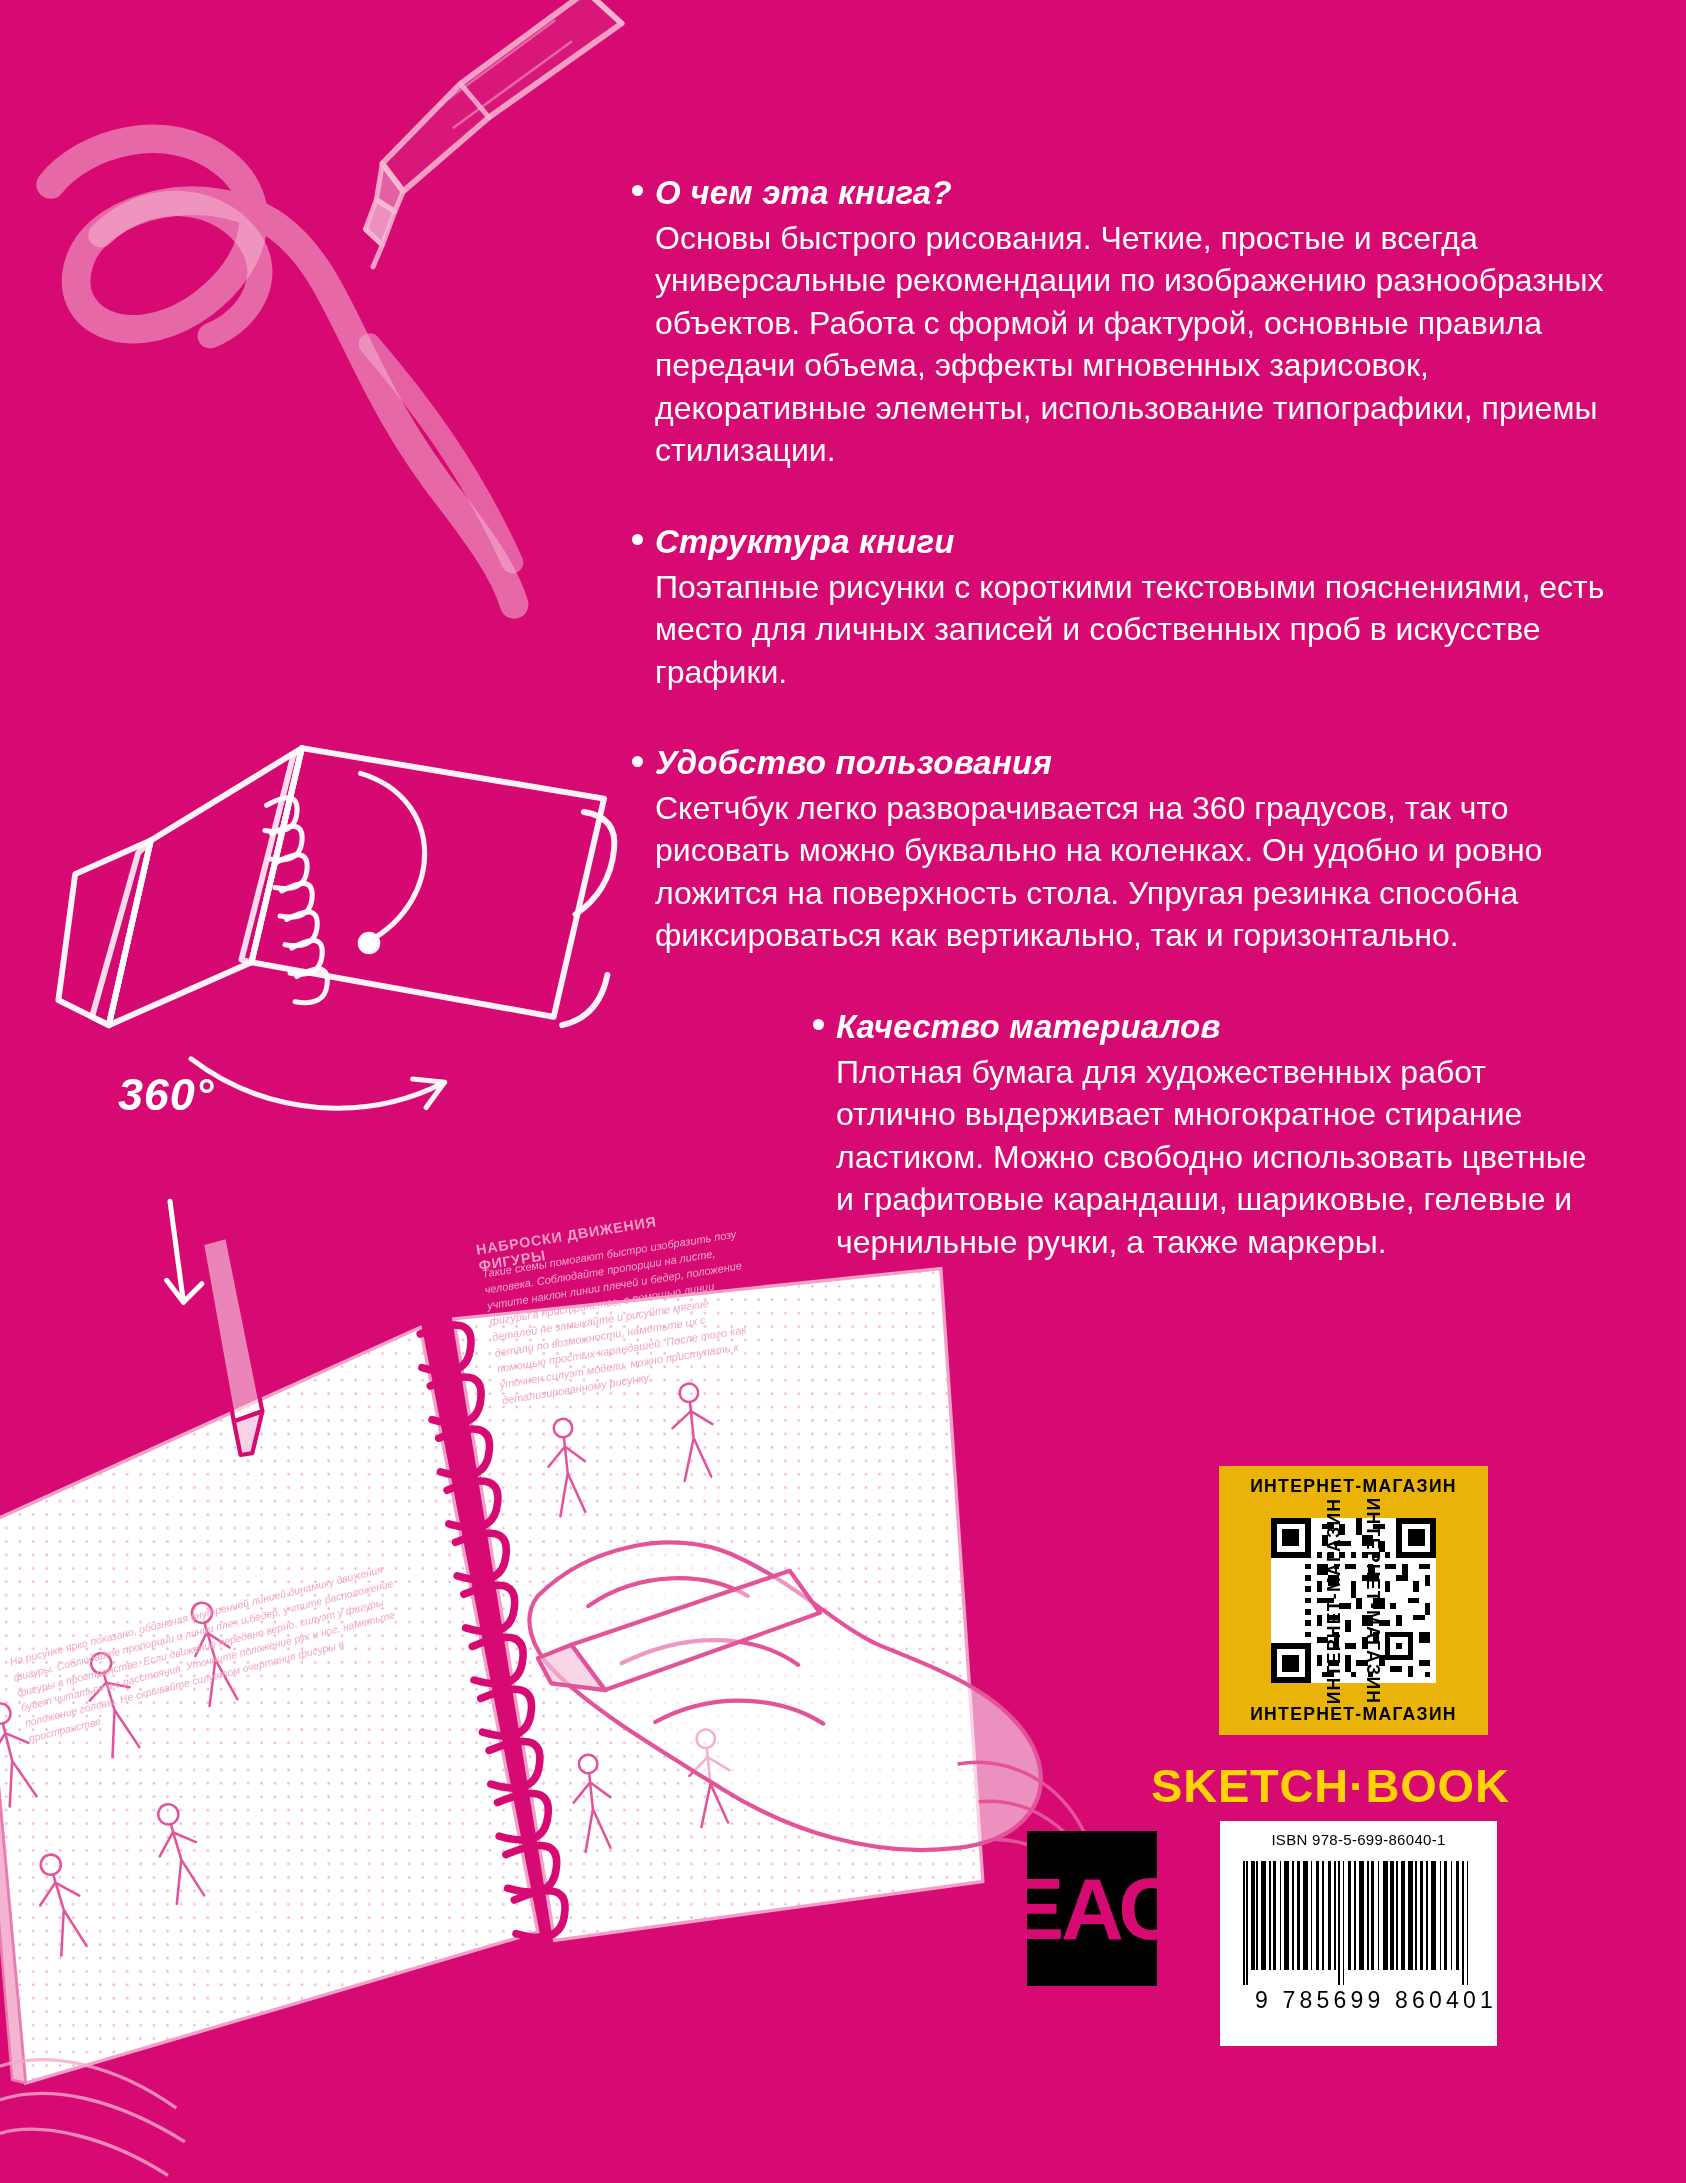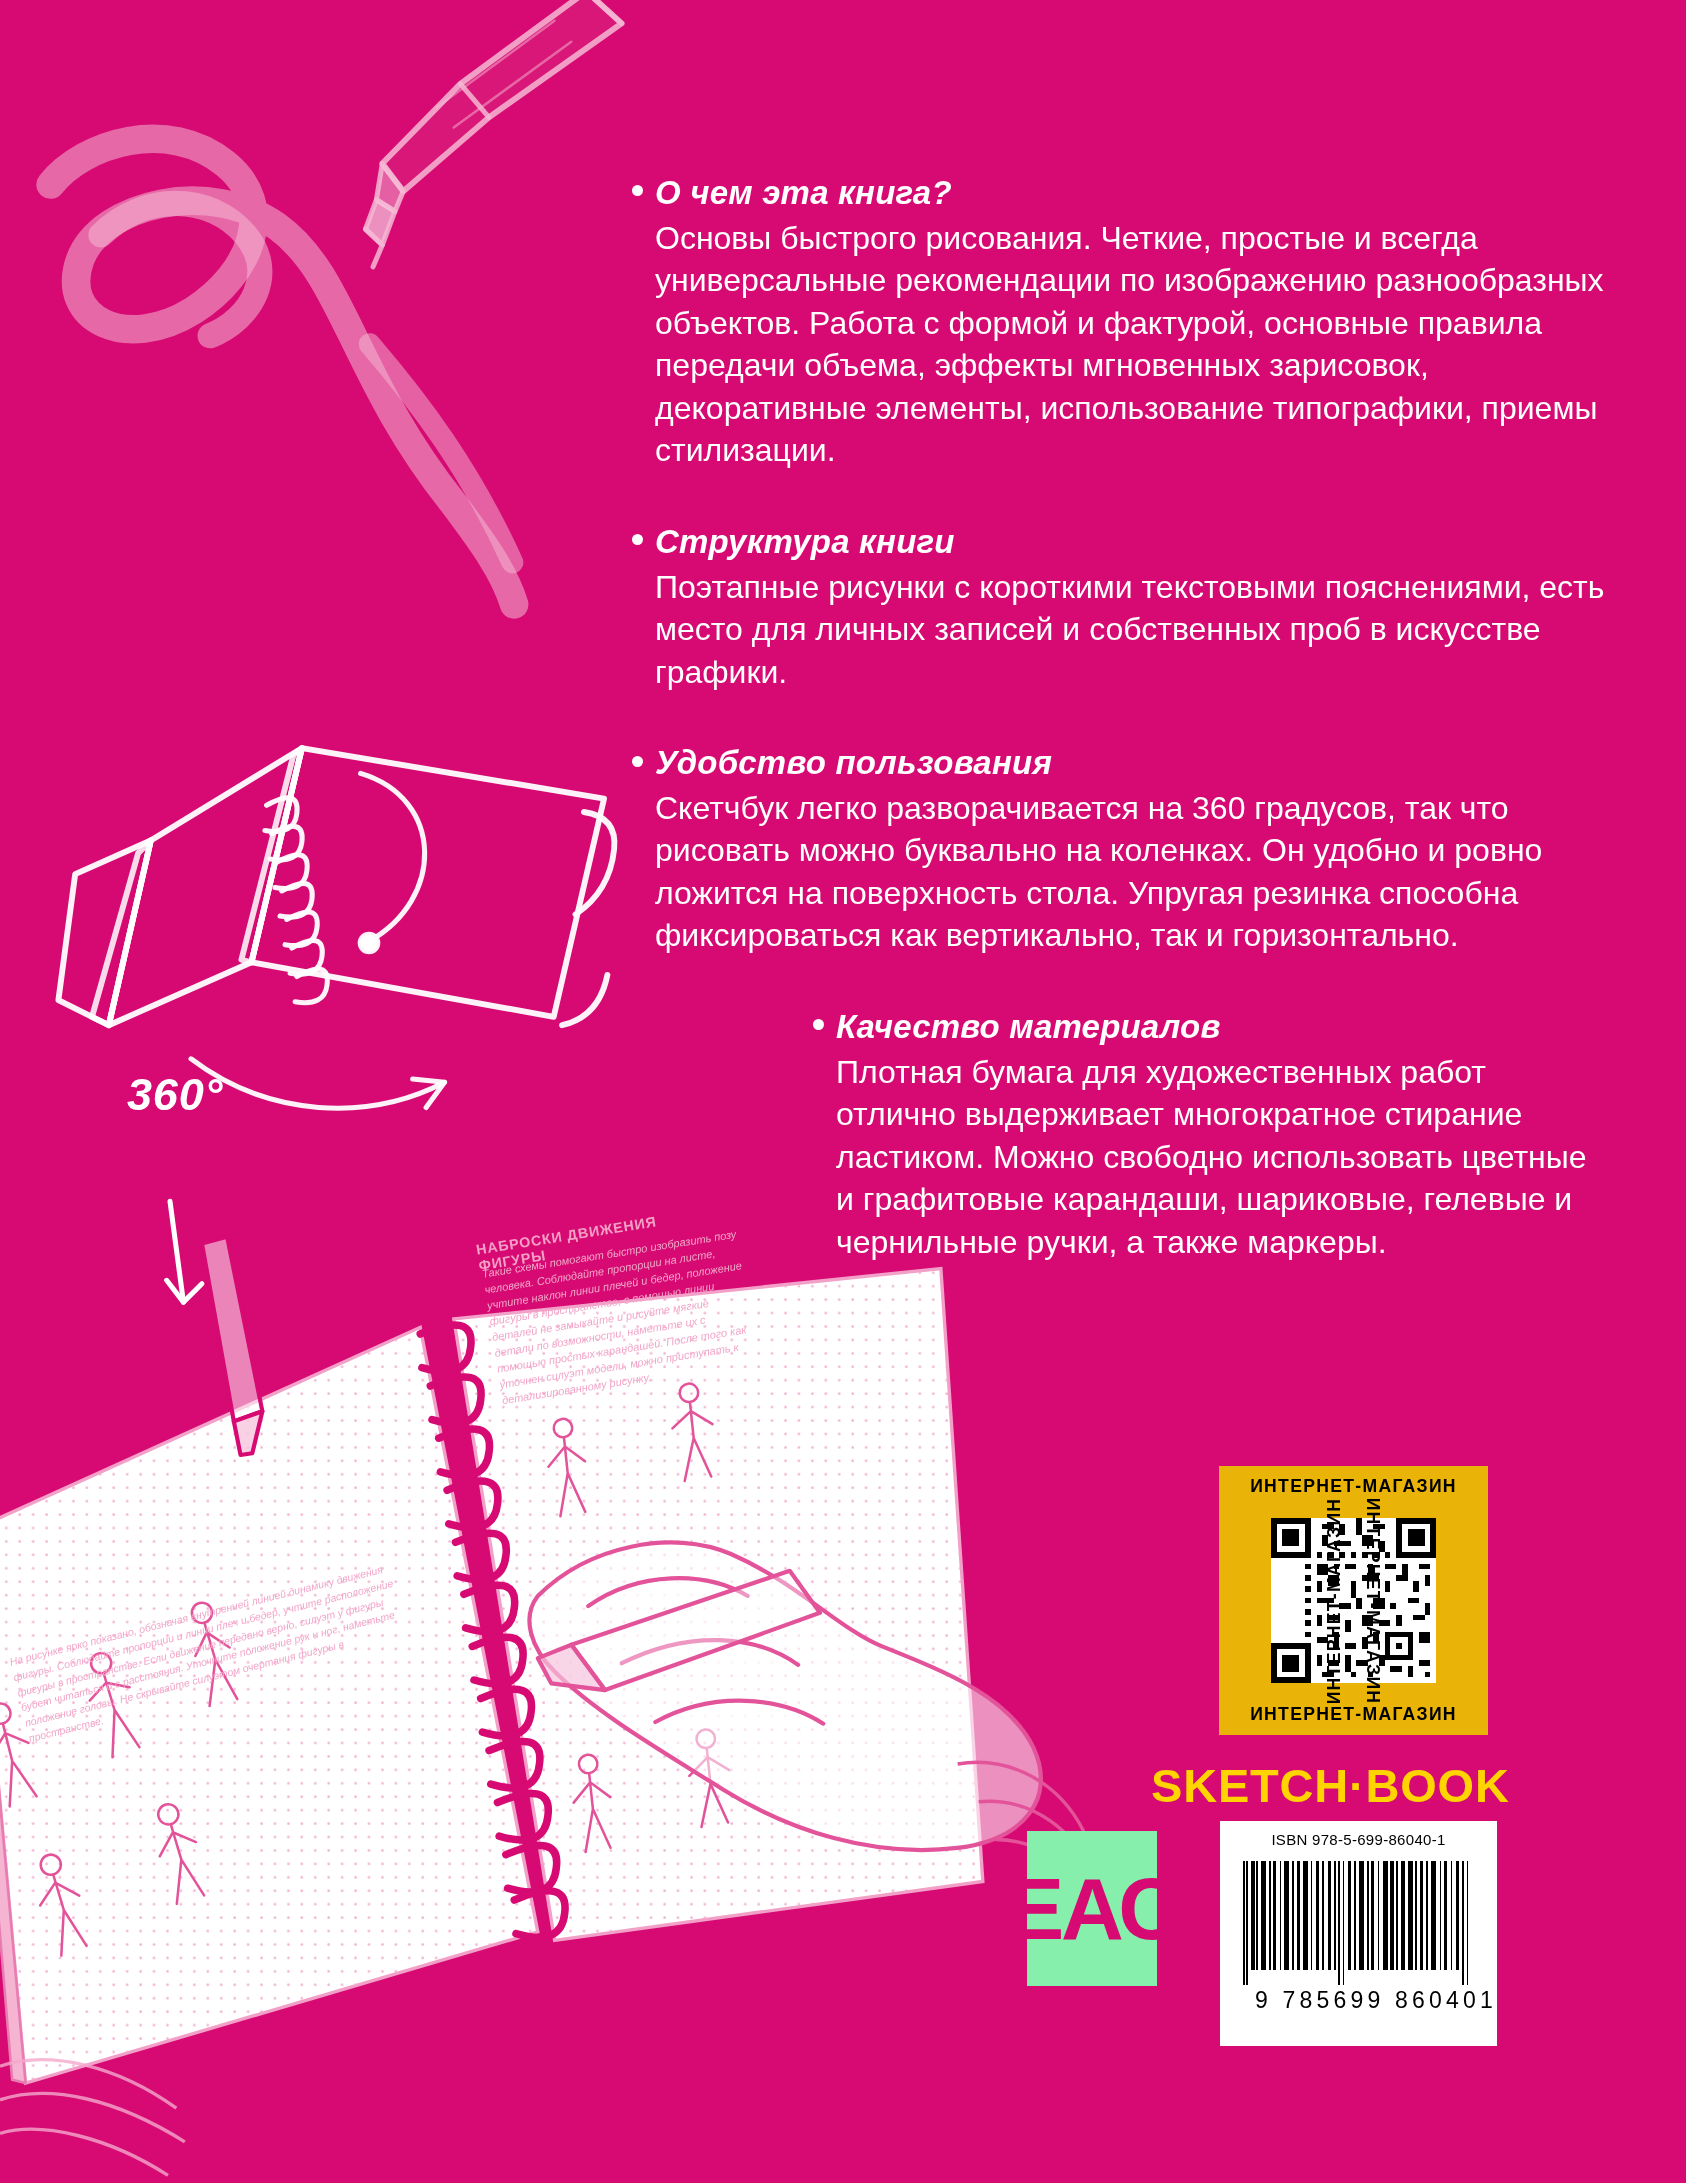"360°" .deg-label { left: 127px -> 118px }
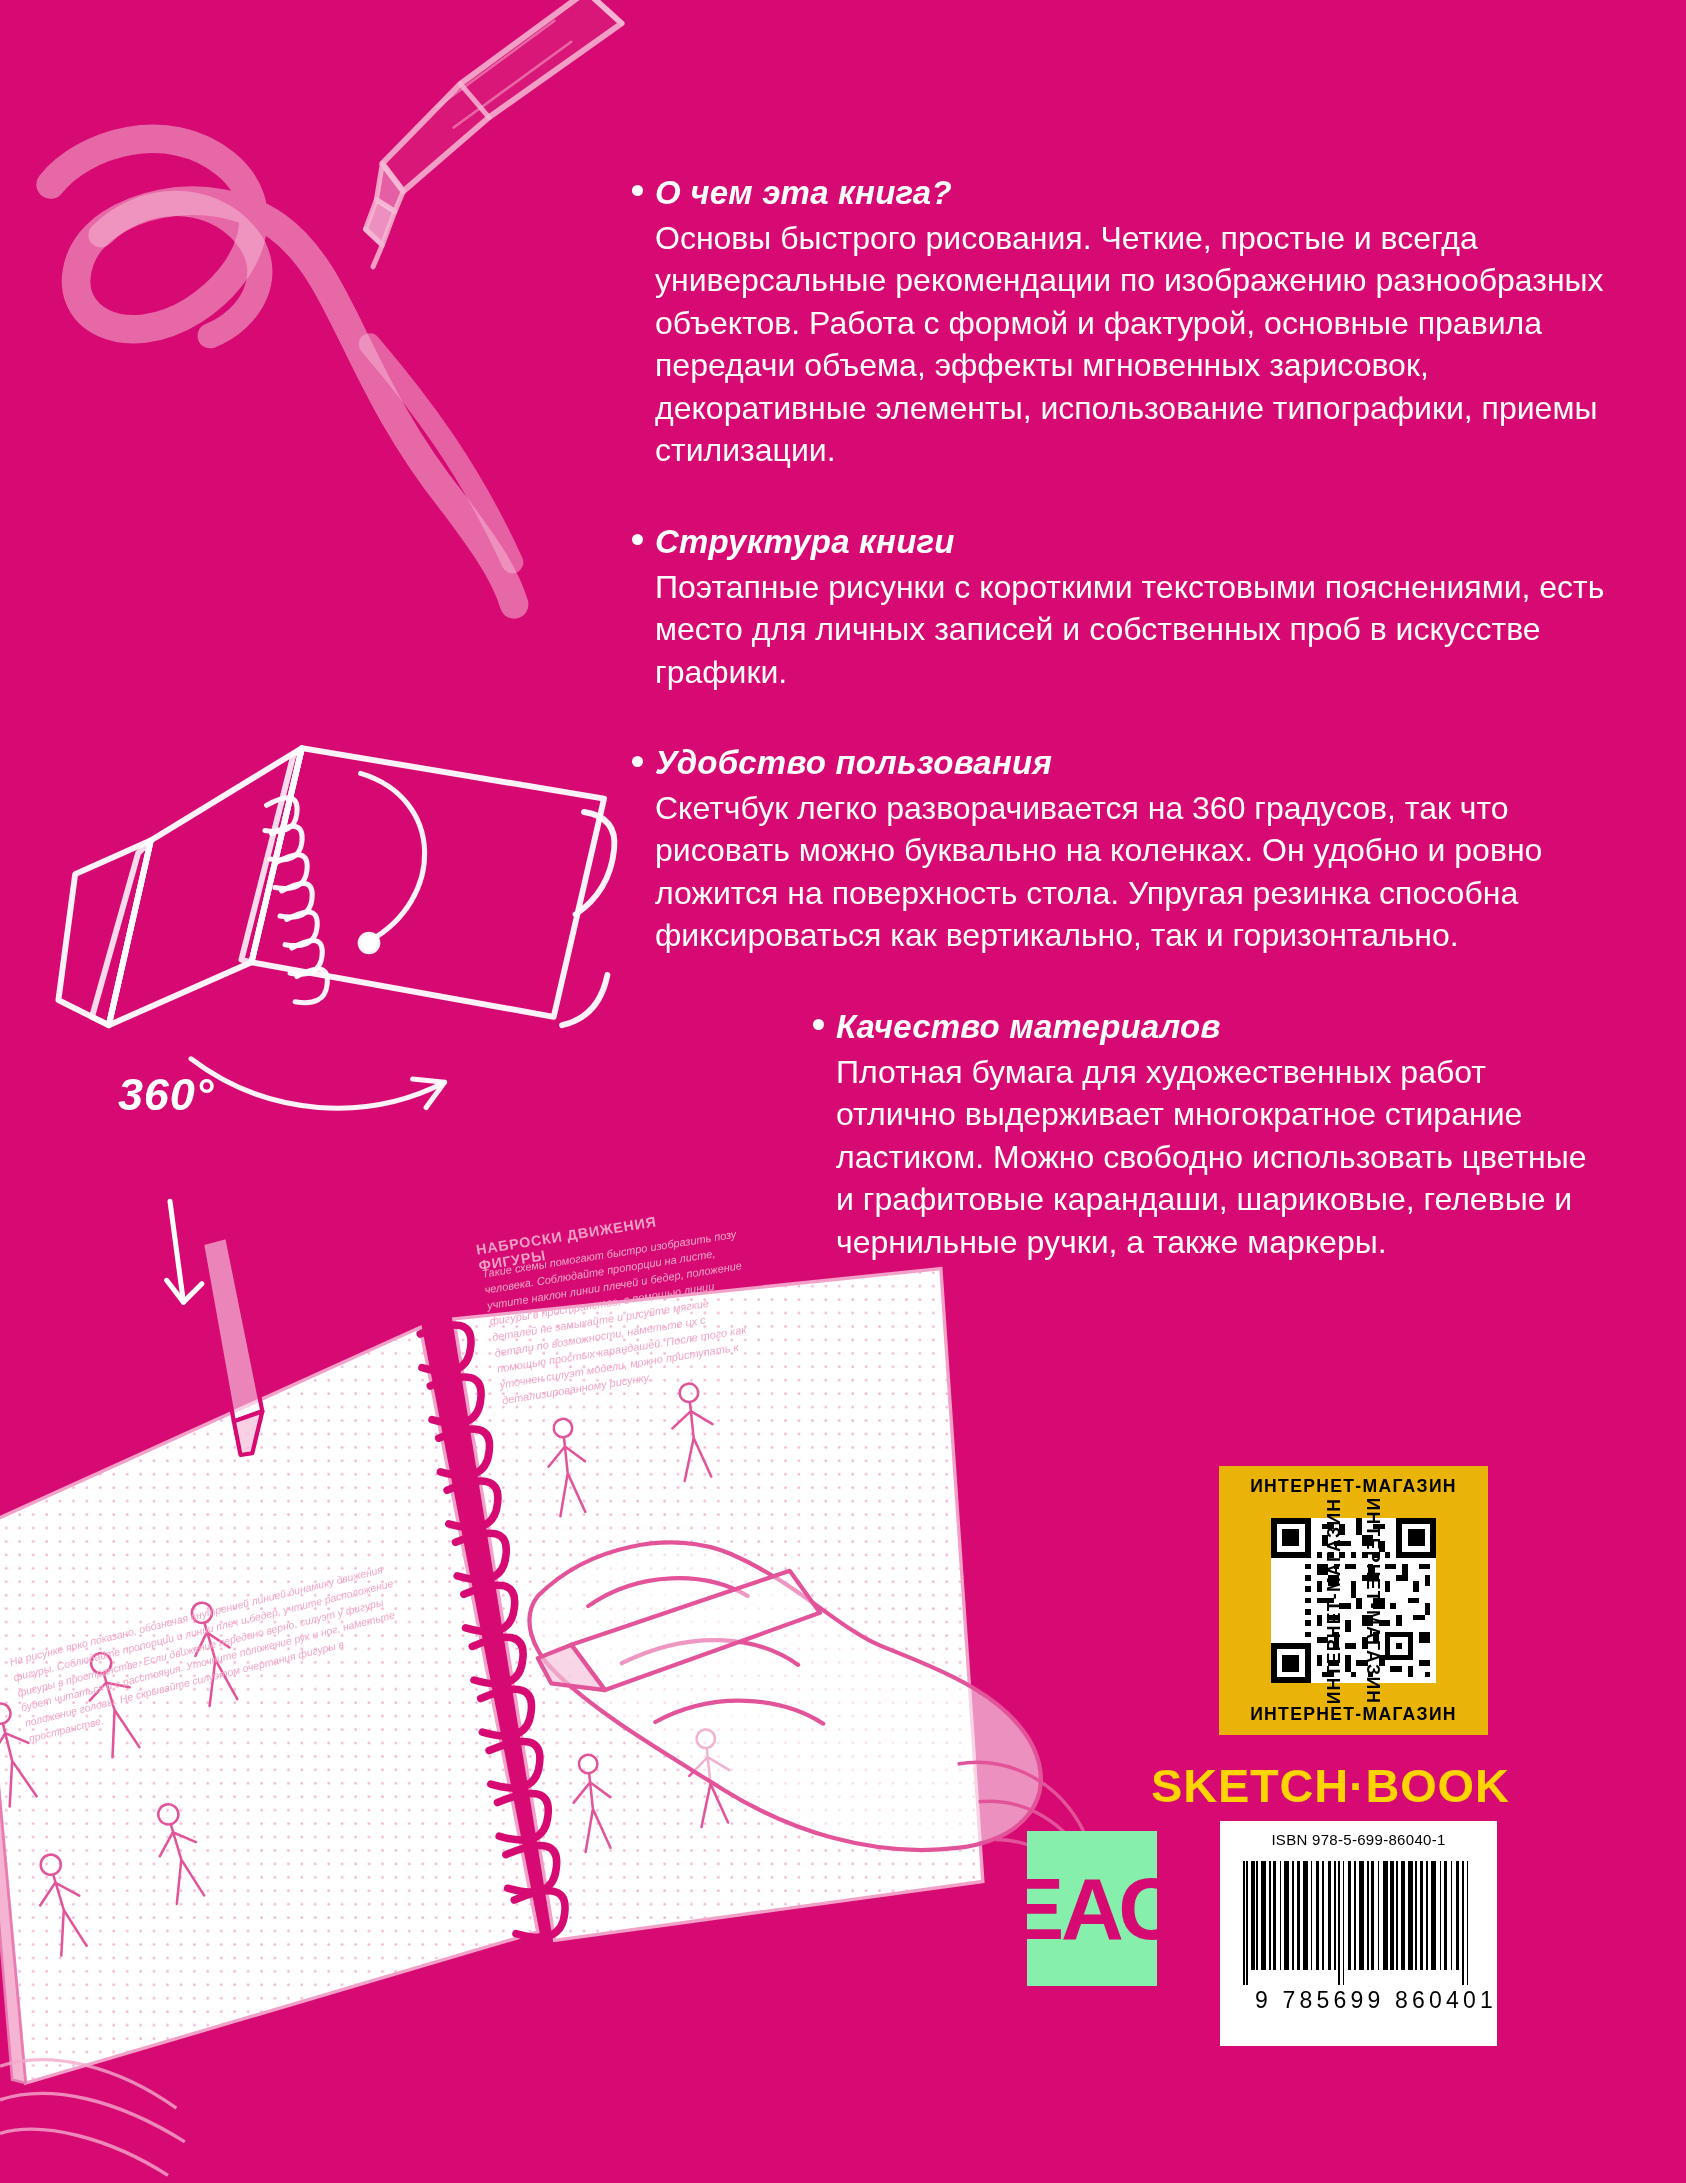"ЕАС" .eac { background: #86efac -> #000000 }
